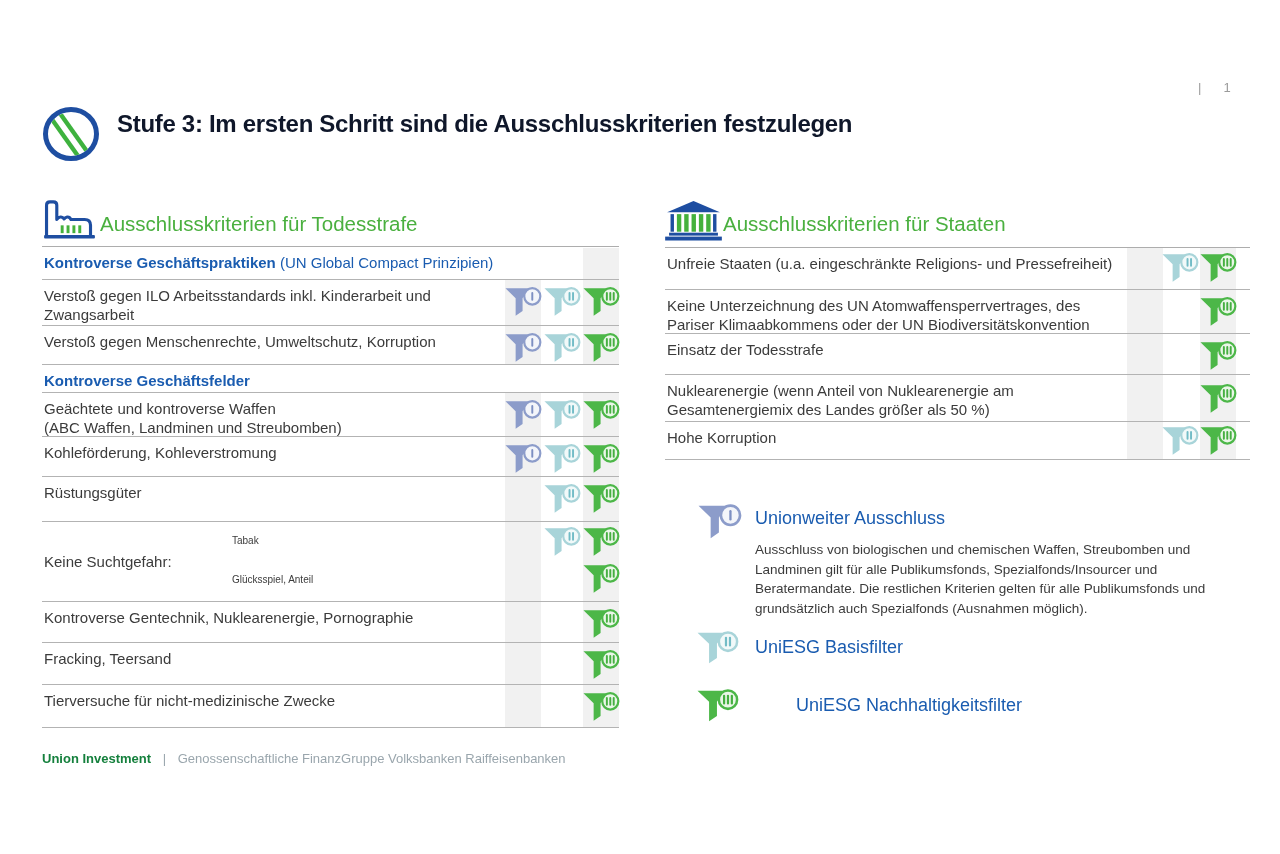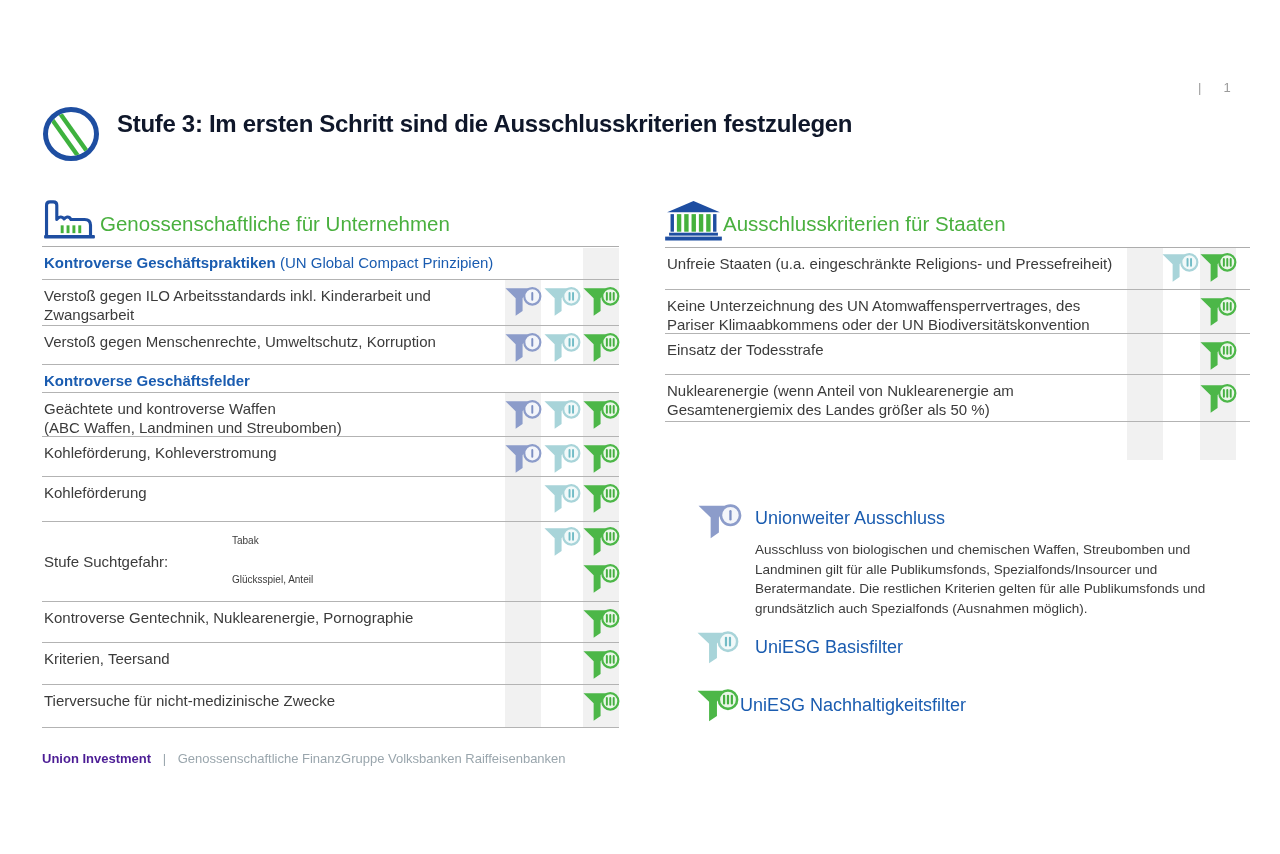"Genossenschaftliche für Unternehmen" span.panel-title { text: Genossenschaftliche für Unternehmen -> Ausschlusskriterien für Todesstrafe }
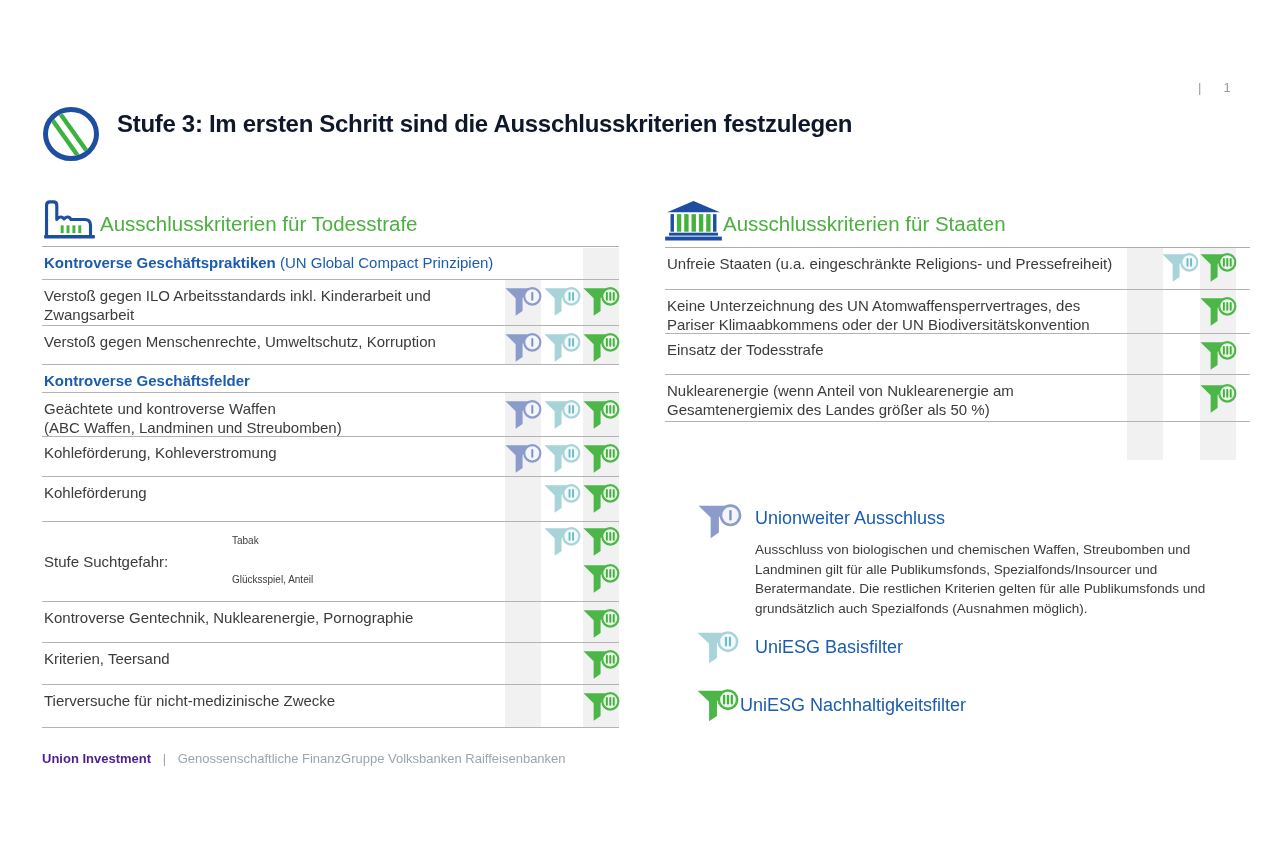"Hohe Korruption" div.row { html: none -> <div> <span>Hohe Korruption</span> <span><svg> <path></path> <circle></circle> <line></line> <line></line> </svg></span> <span><svg> <path></path> <circle></circle> <line></line> <line></line> <line></line> </svg></span> </div> }
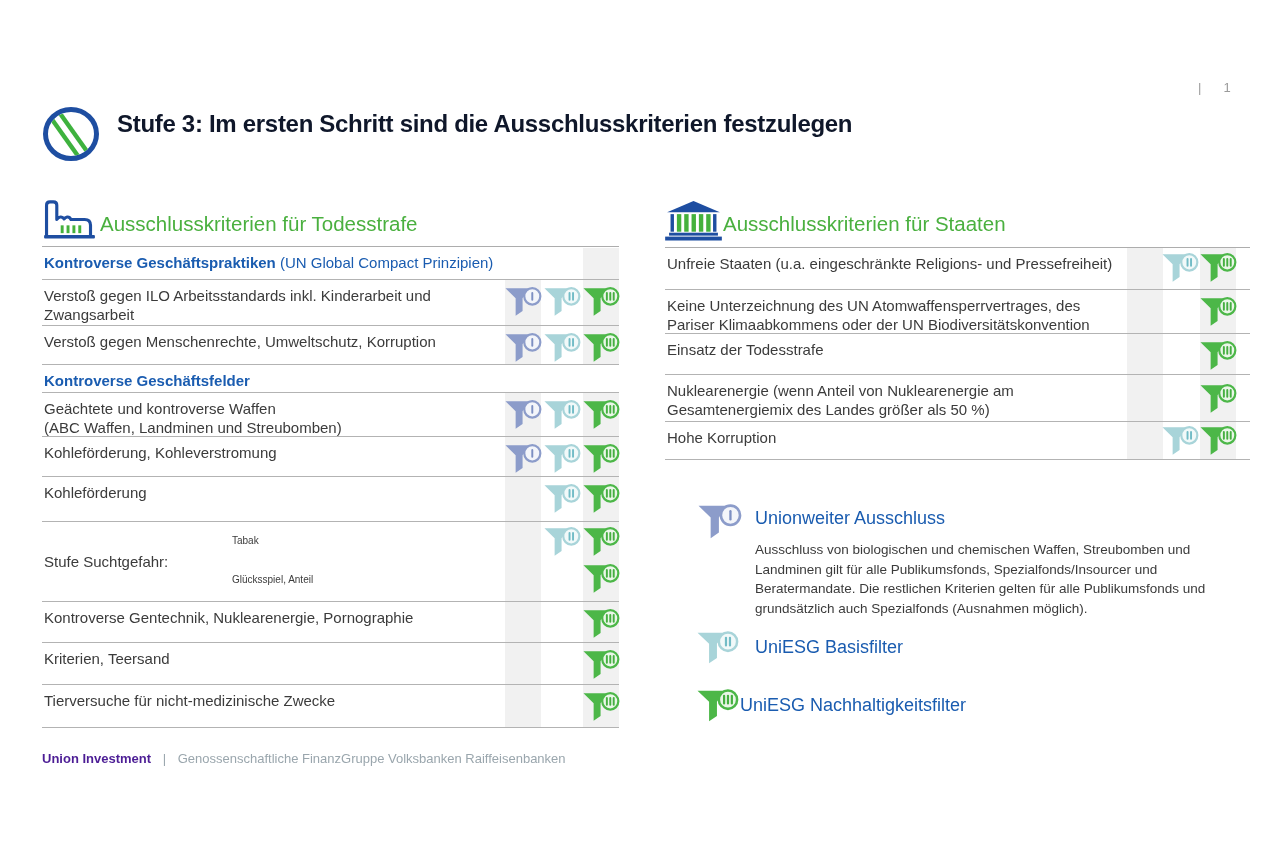"Kohleförderung" span.crit { text: Kohleförderung -> Rüstungsgüter }
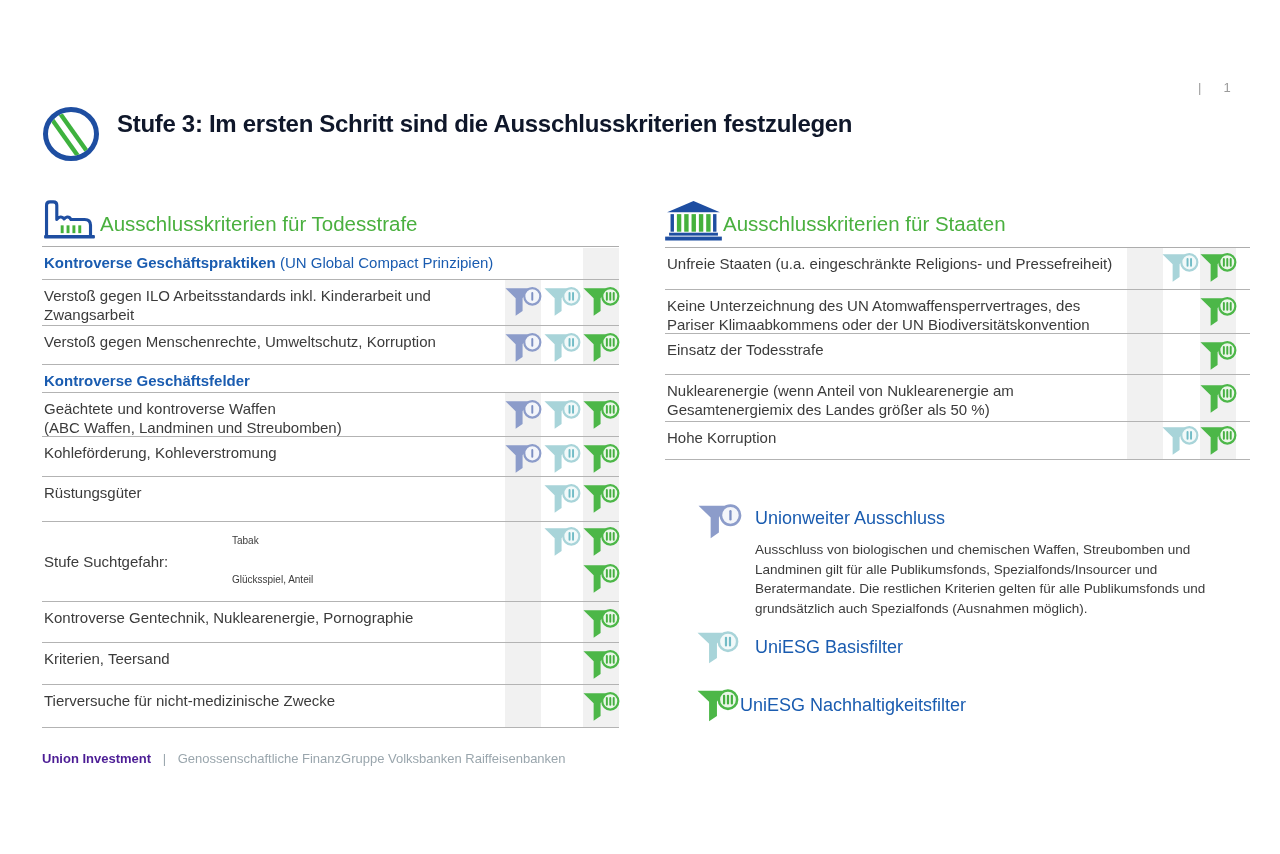"Stufe Suchtgefahr:" span.crit { text: Stufe -> Keine }
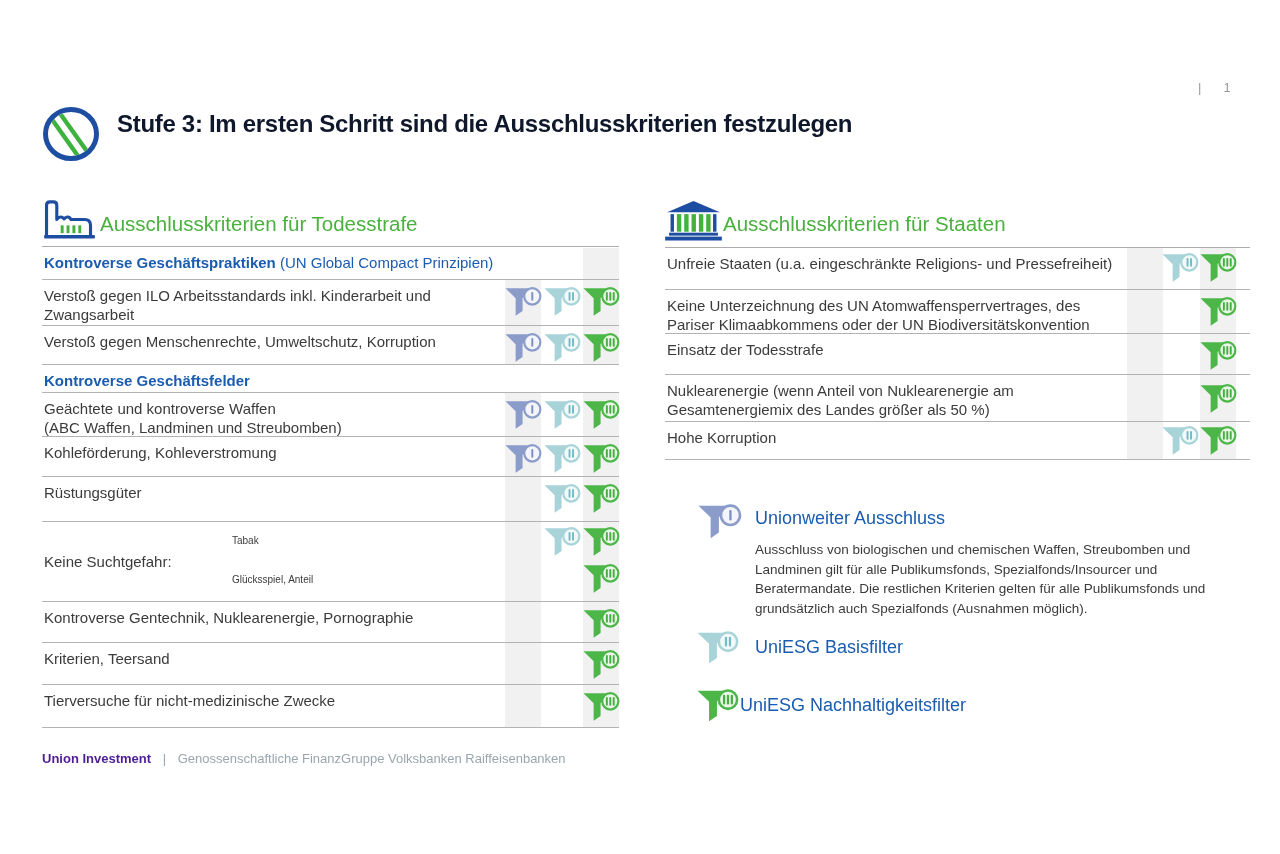"Kriterien, Teersand" span.crit { text: Kriterien -> Fracking }
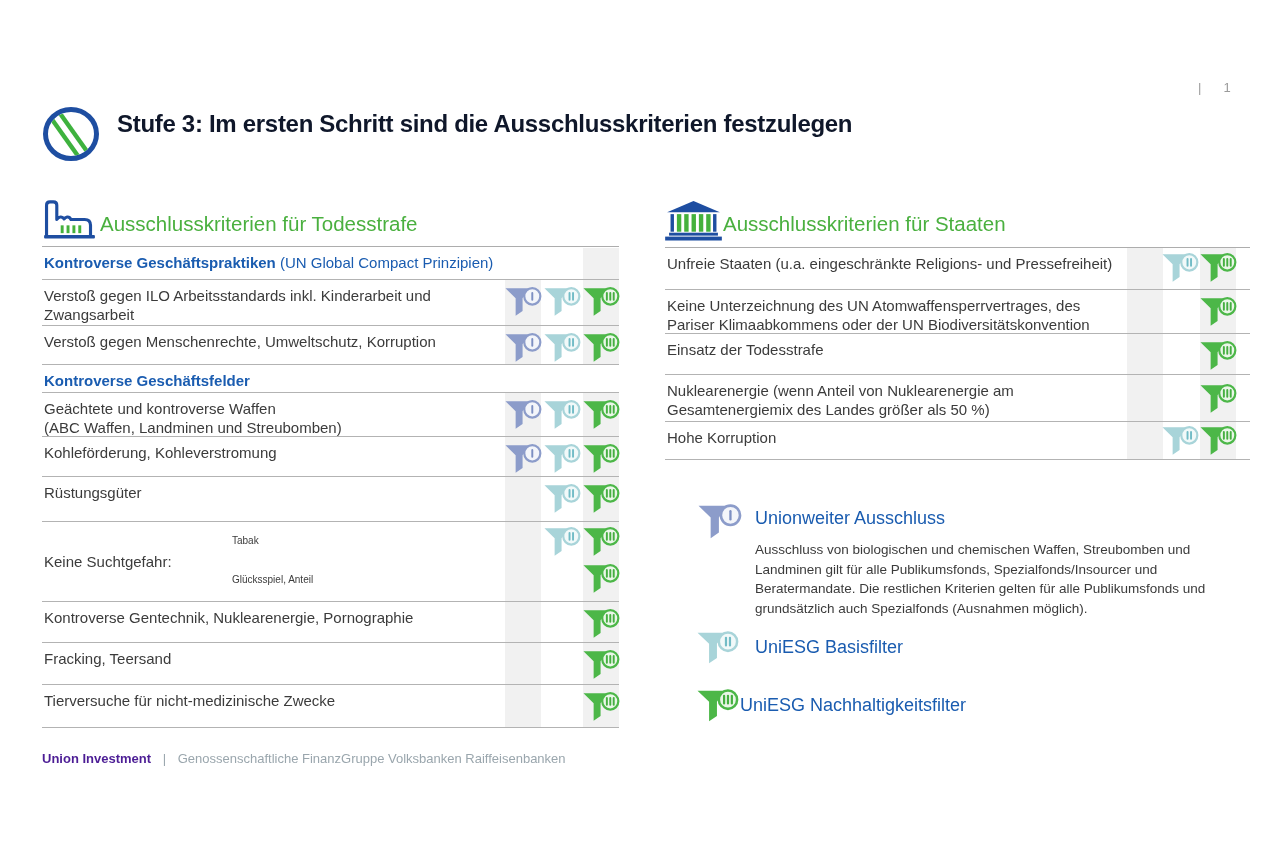"UniESG Nachhaltigkeitsfilter" span.legend-title { left: 740px -> 796px }
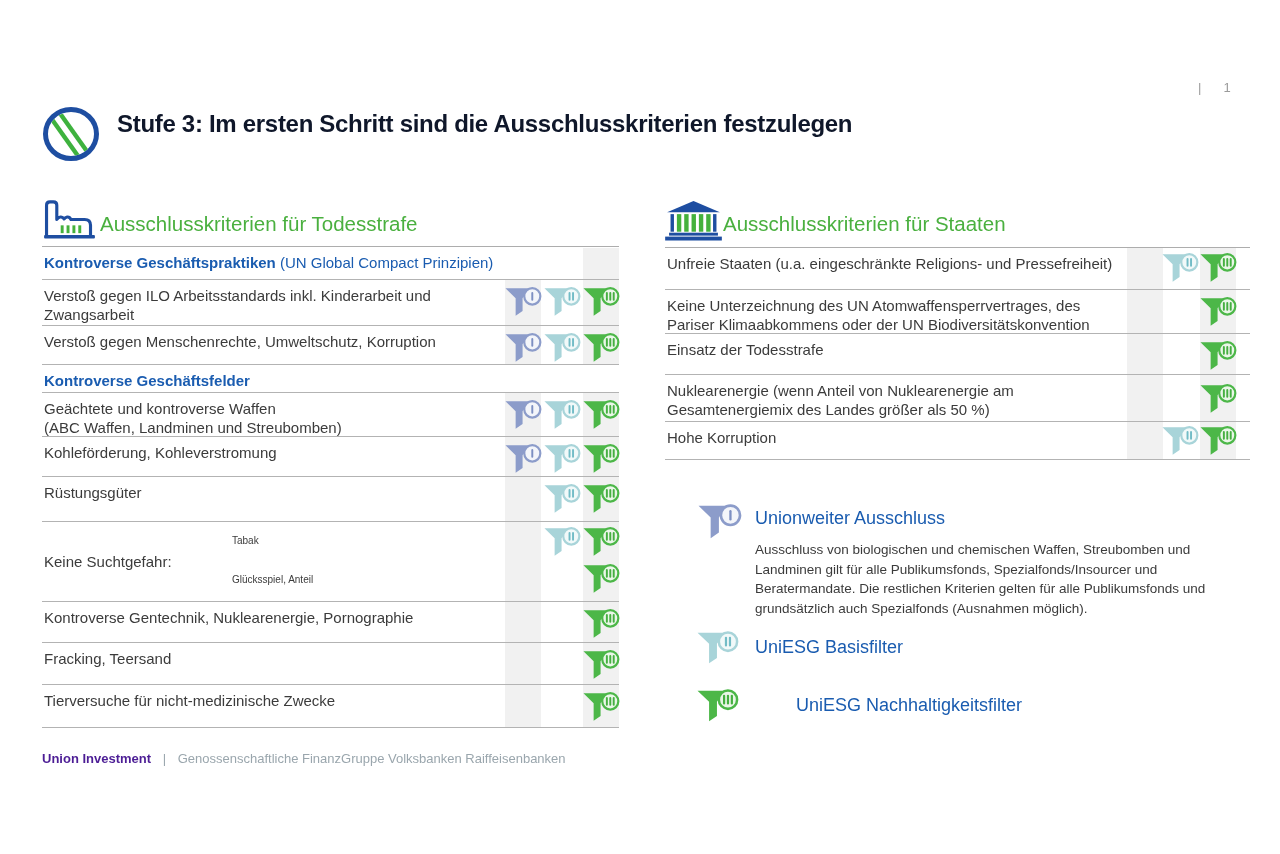"Union Investment" #footer .brand { color: #4c1d95 -> #15803d }
